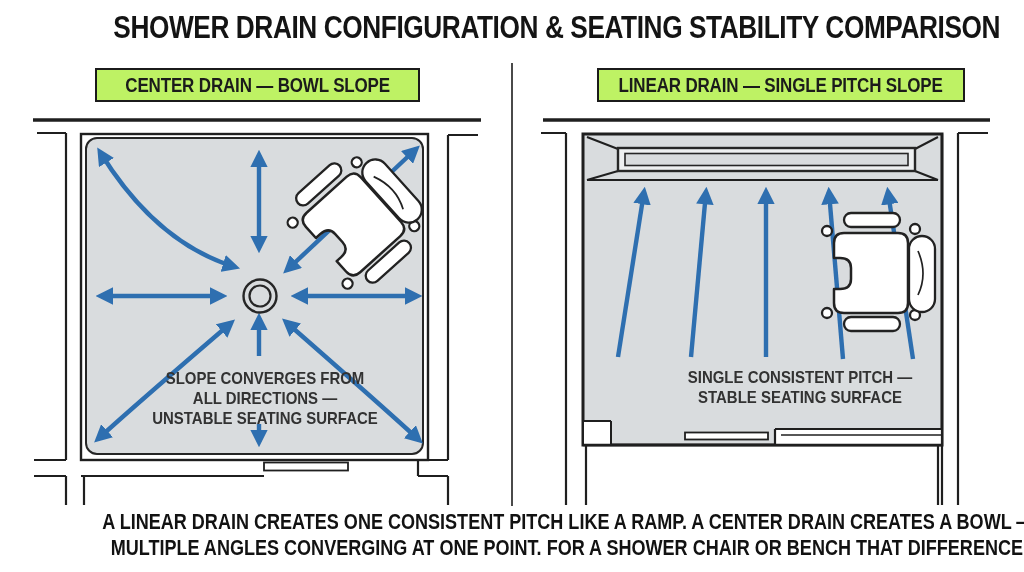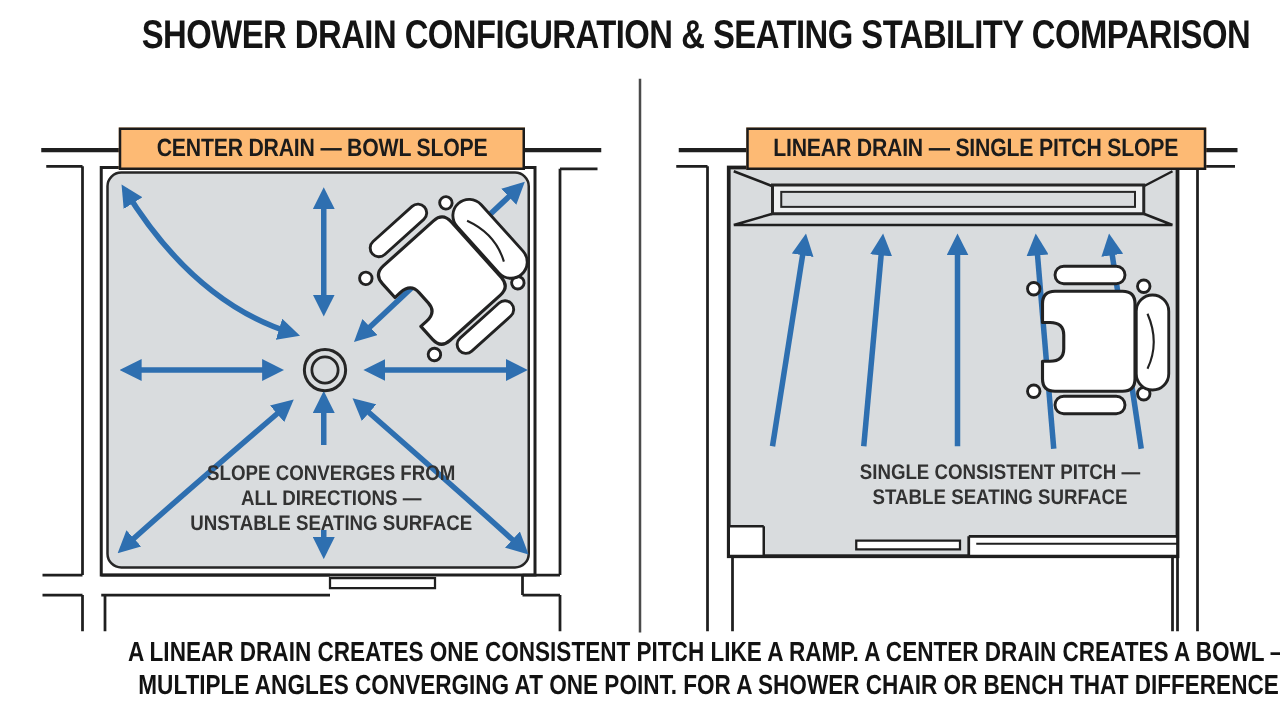"CENTER DRAIN — BOWL SLOPE" .hdrbox { background: #fdba74 -> #bef264; margin-top: 34px -> none }
